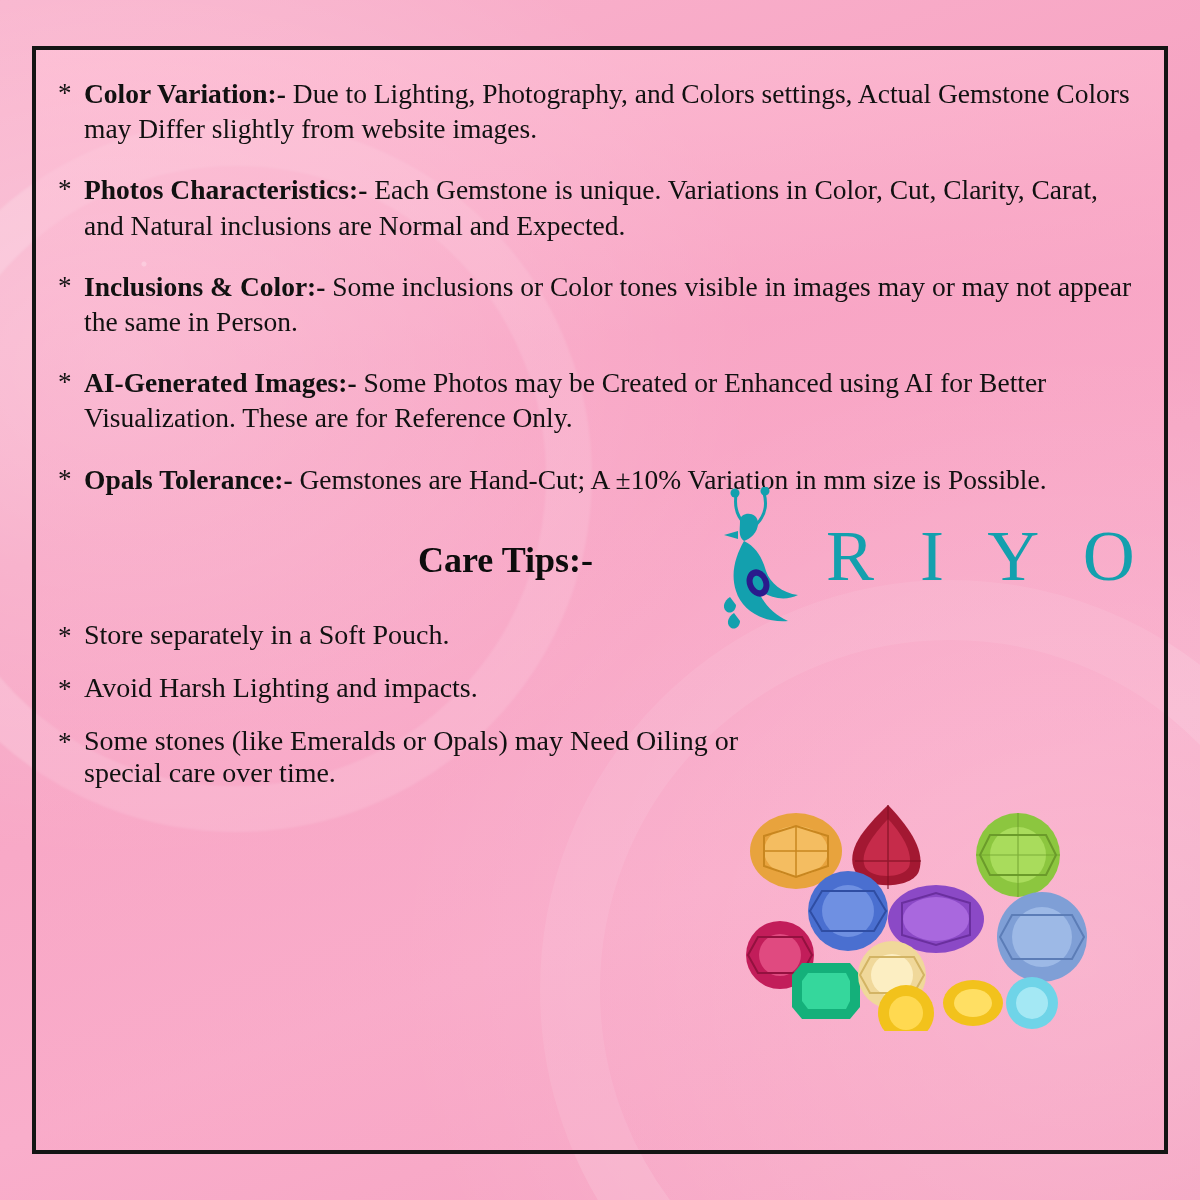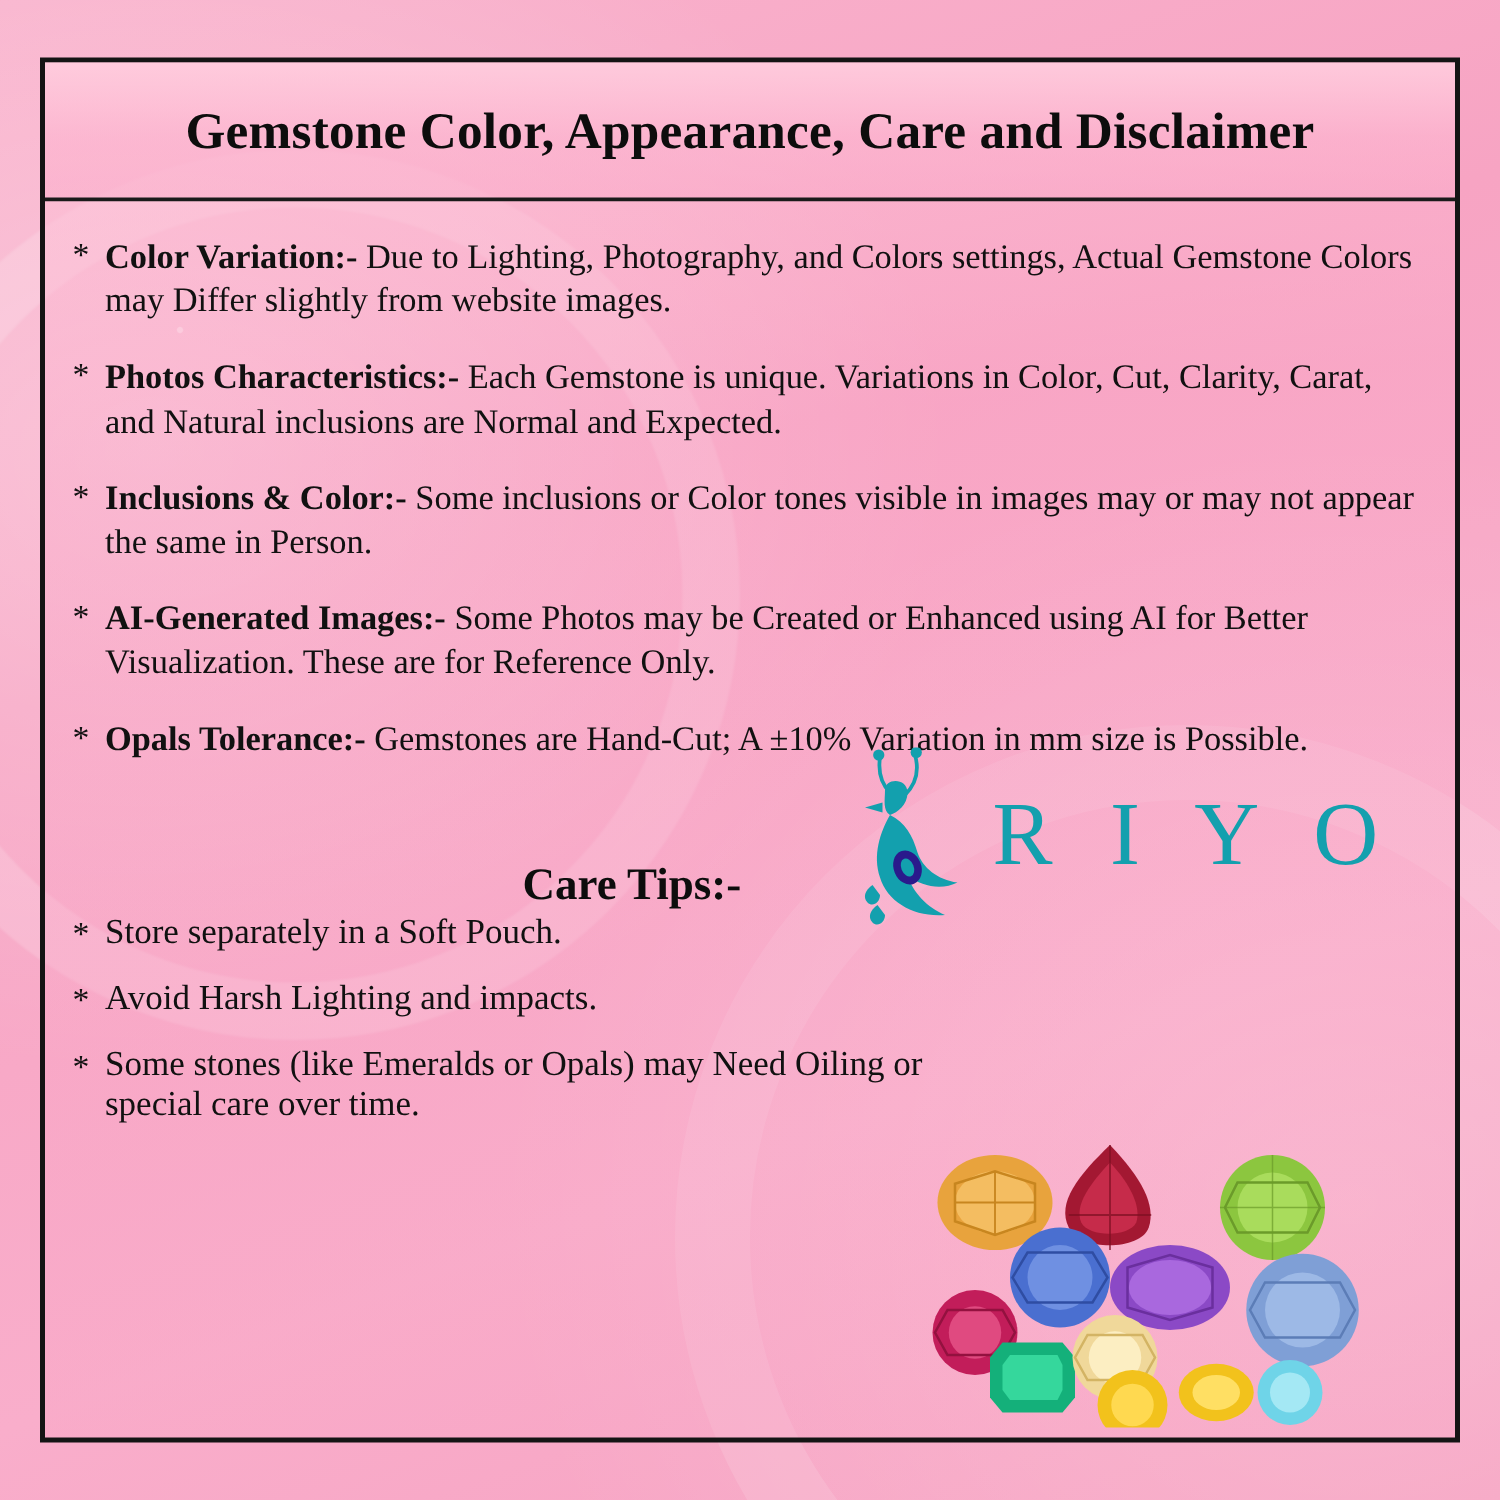"Gemstone Color, Appearance, Care and" div.title-bar { html: <div> <div>Gemstone Color, Appearance, Care and Disclaimer</div> </div> -> none }
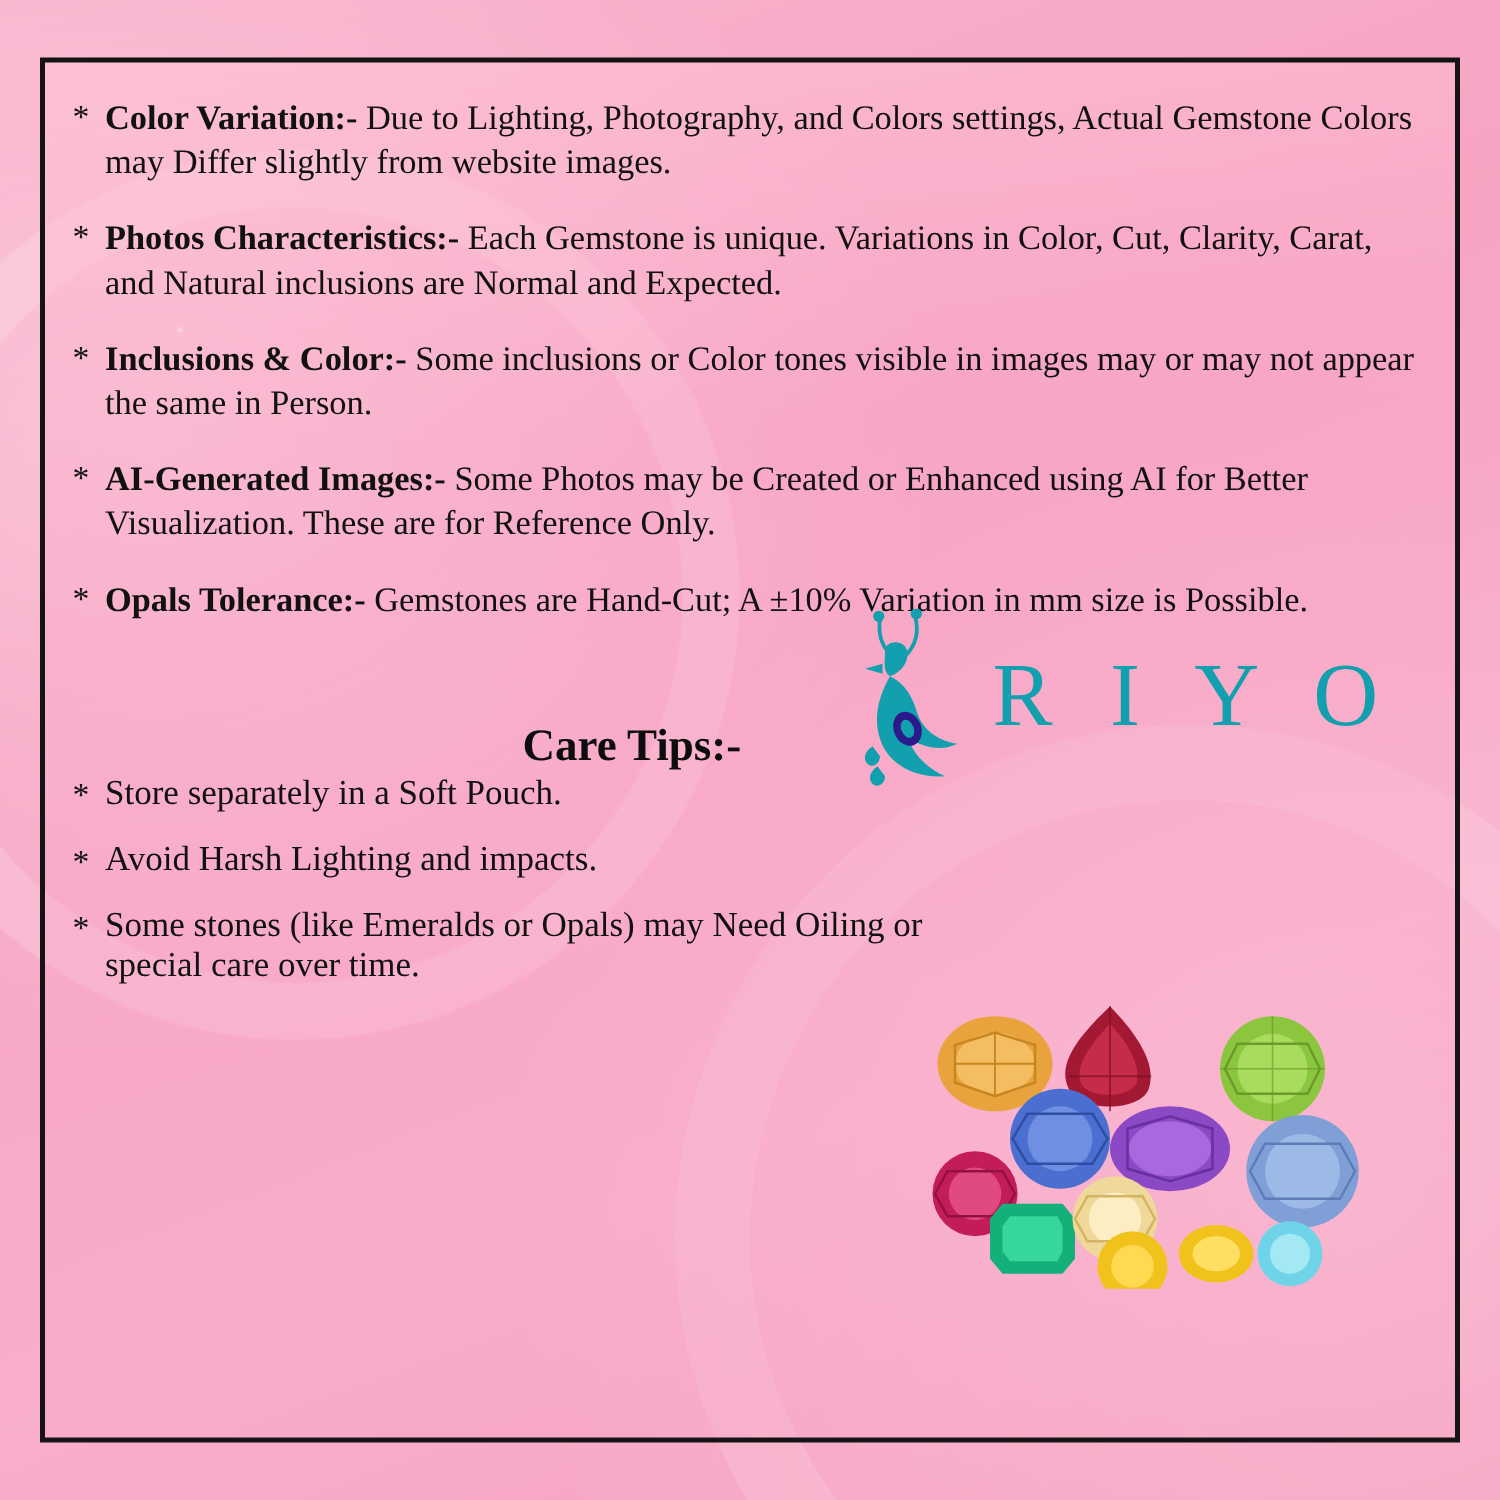"Care Tips:-" .care-label { margin-top: 36px -> none }
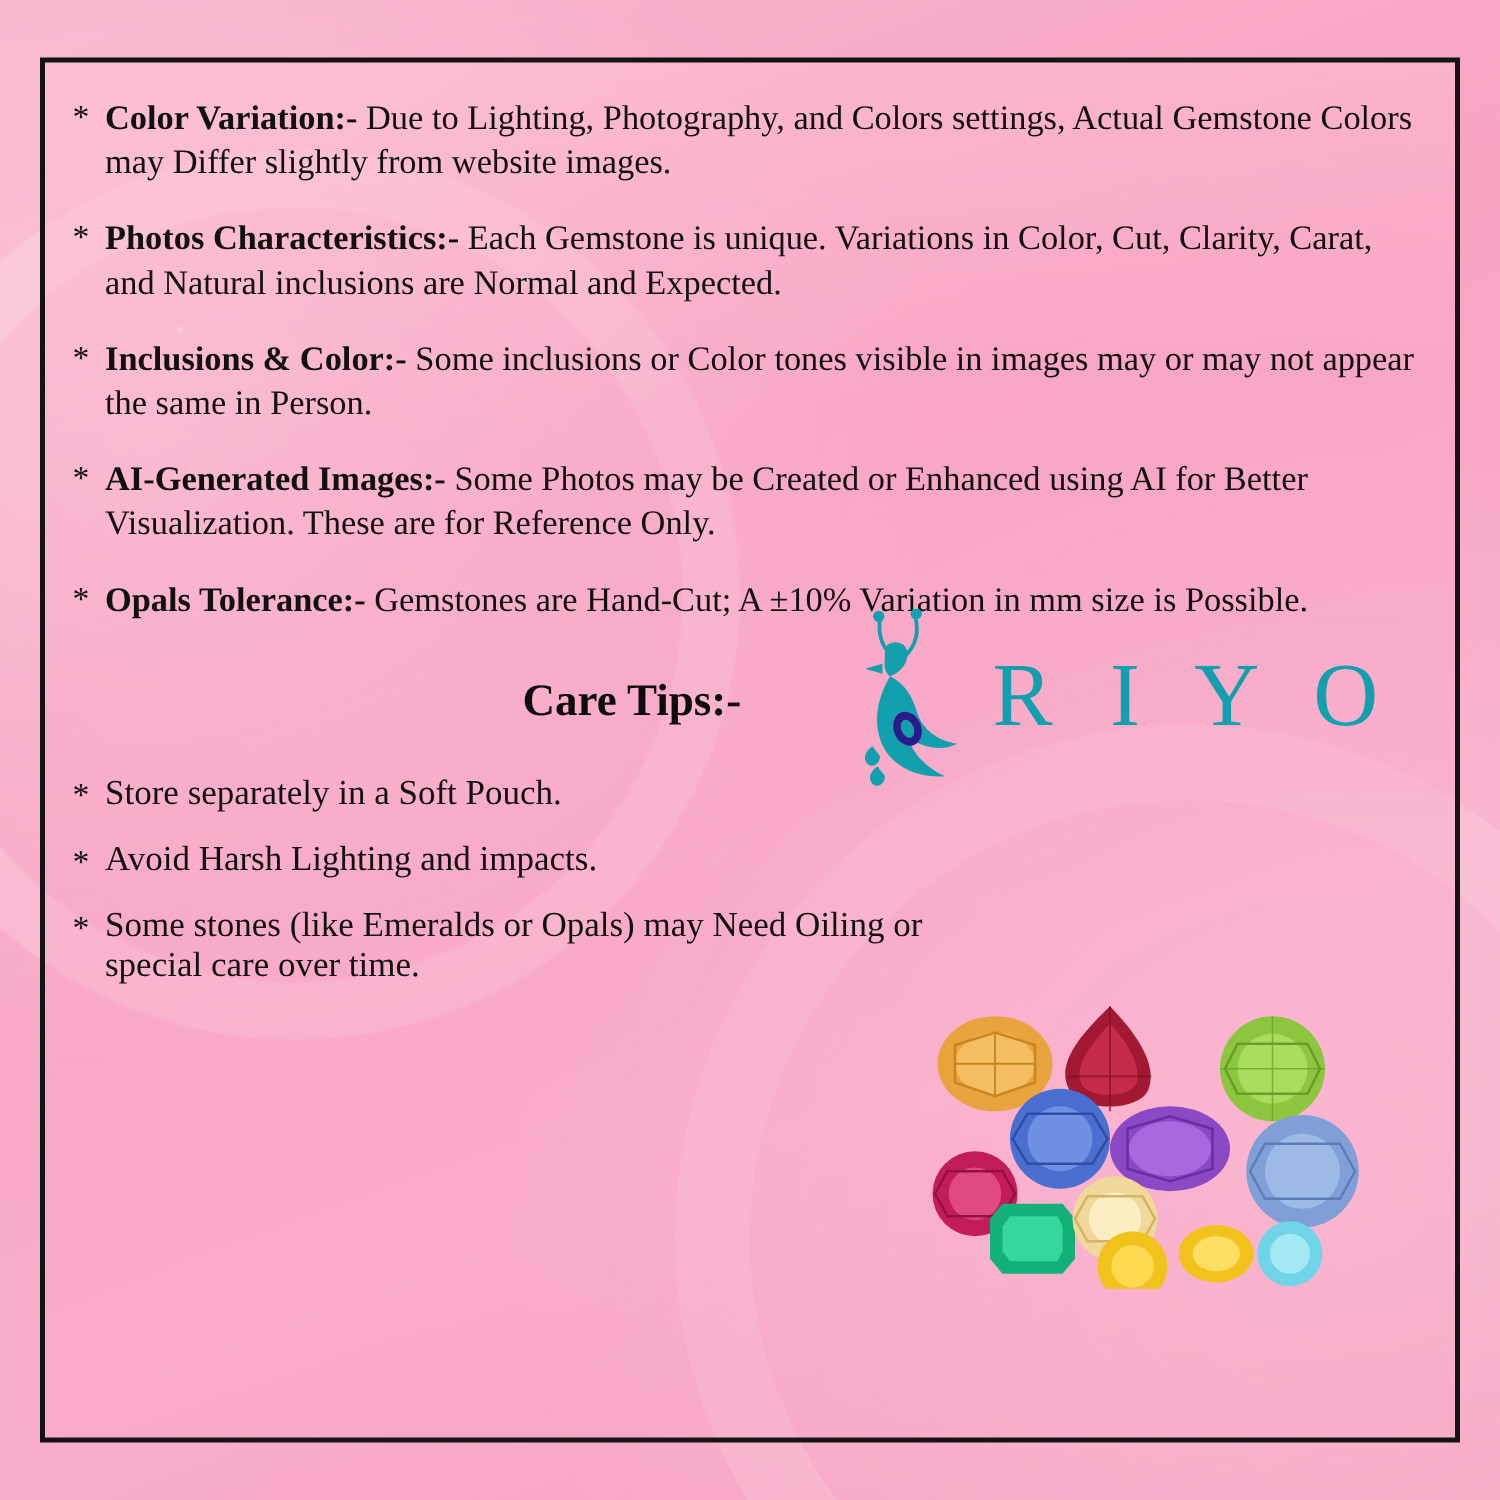"R I Y O" .logo { left: 588px -> 620px }
